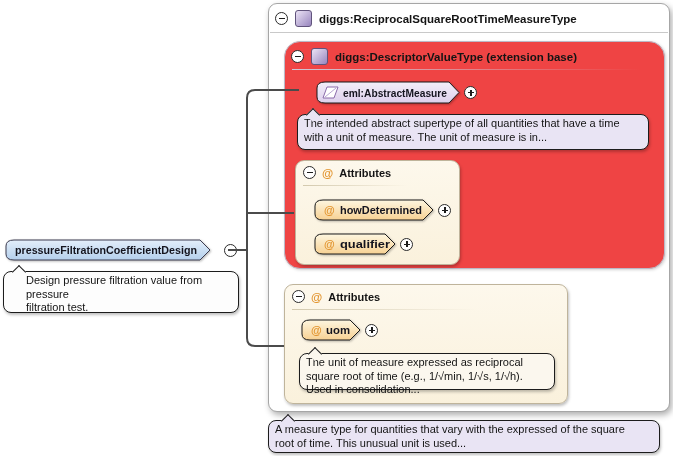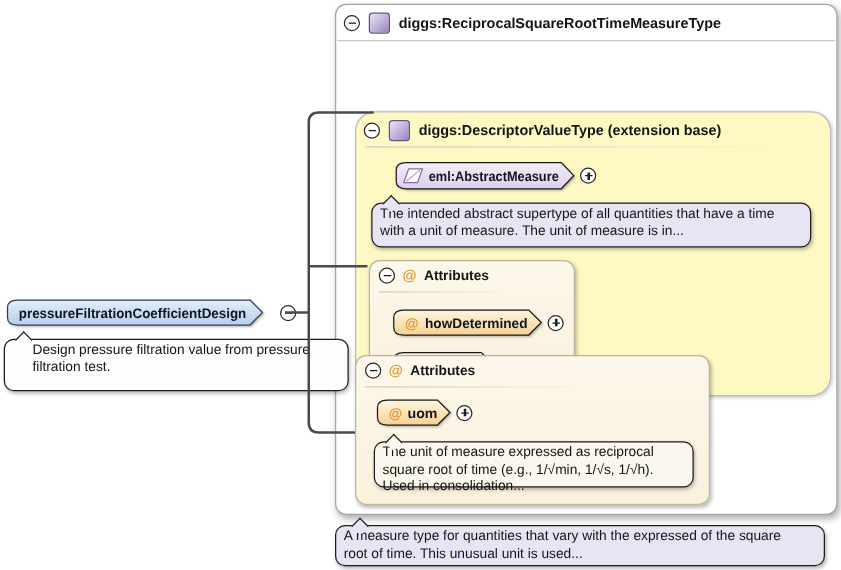"diggs:DescriptorValueType (extension" .inner { background: #fef9c3 -> #ef4444; margin-top: 48px -> none }
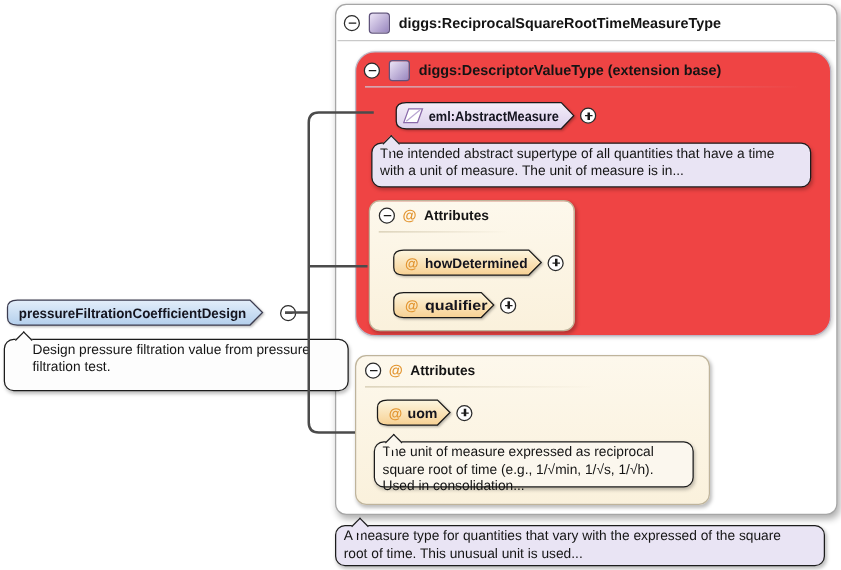"Design pressure filtration value from" div.doc { width: 276px -> 236px }
